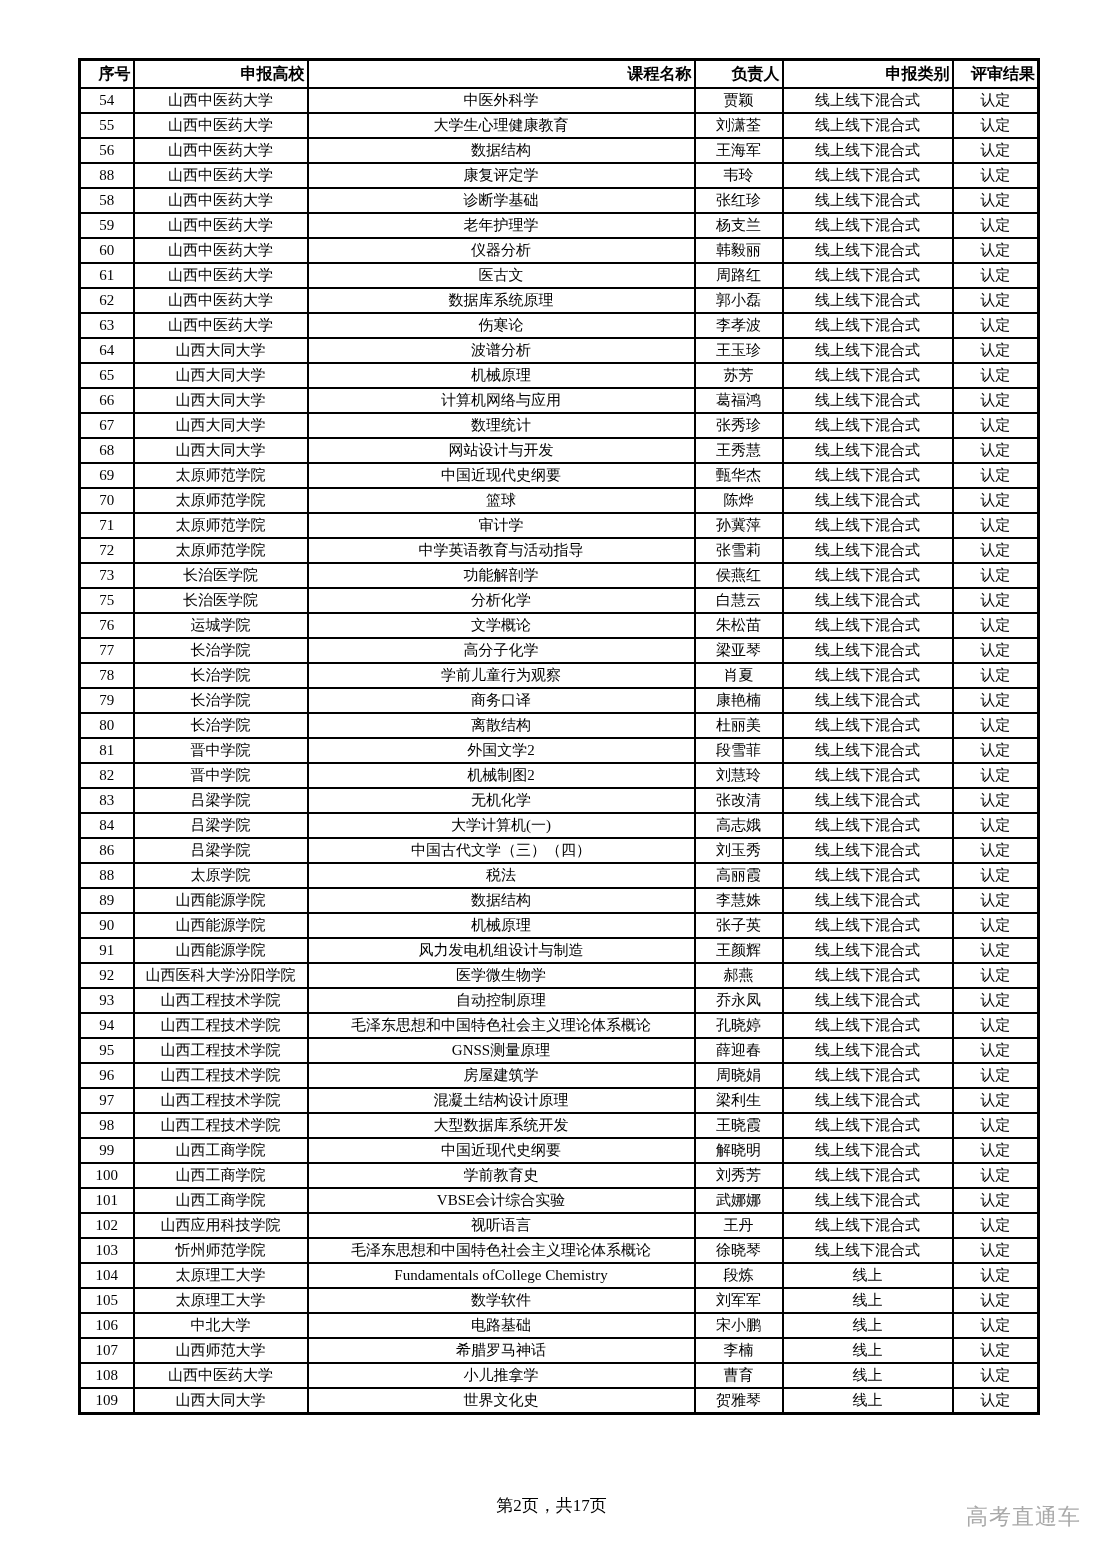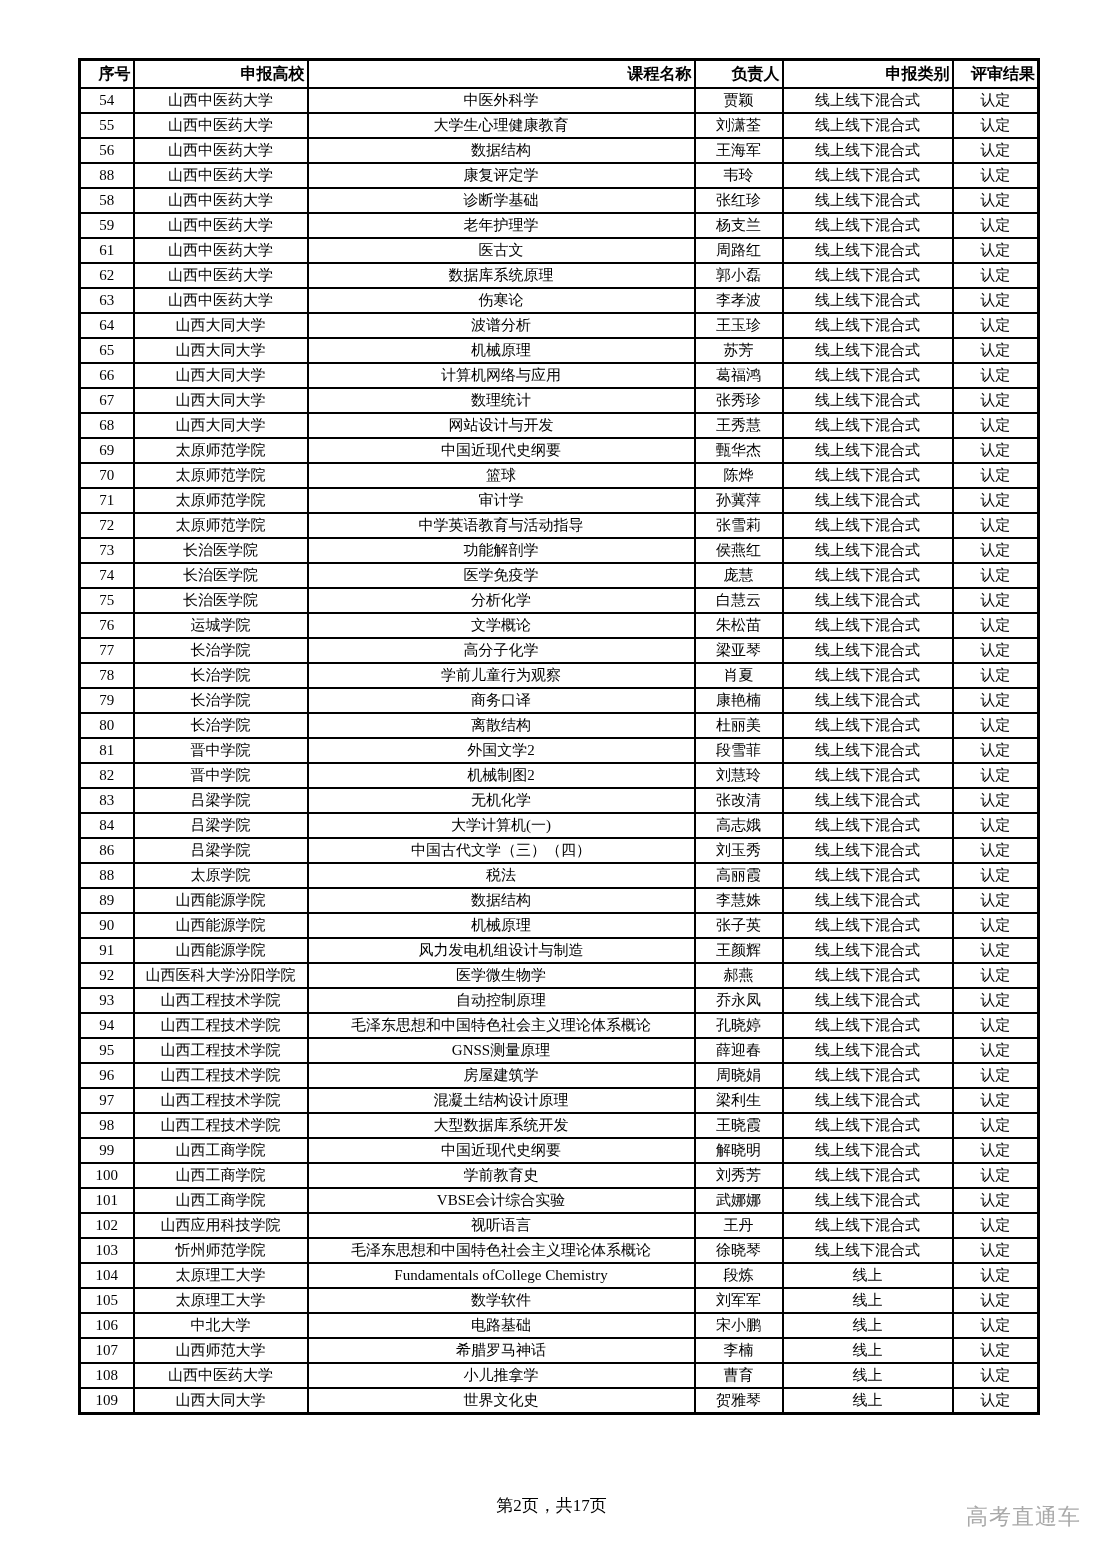"60" tr { html: none -> <tr> <td>60</td> <td>山西中医药大学</td> <td>仪器分析</td> <td>韩毅丽</td> <td>线上线下混合式</td> <td>认定</td> </tr> }
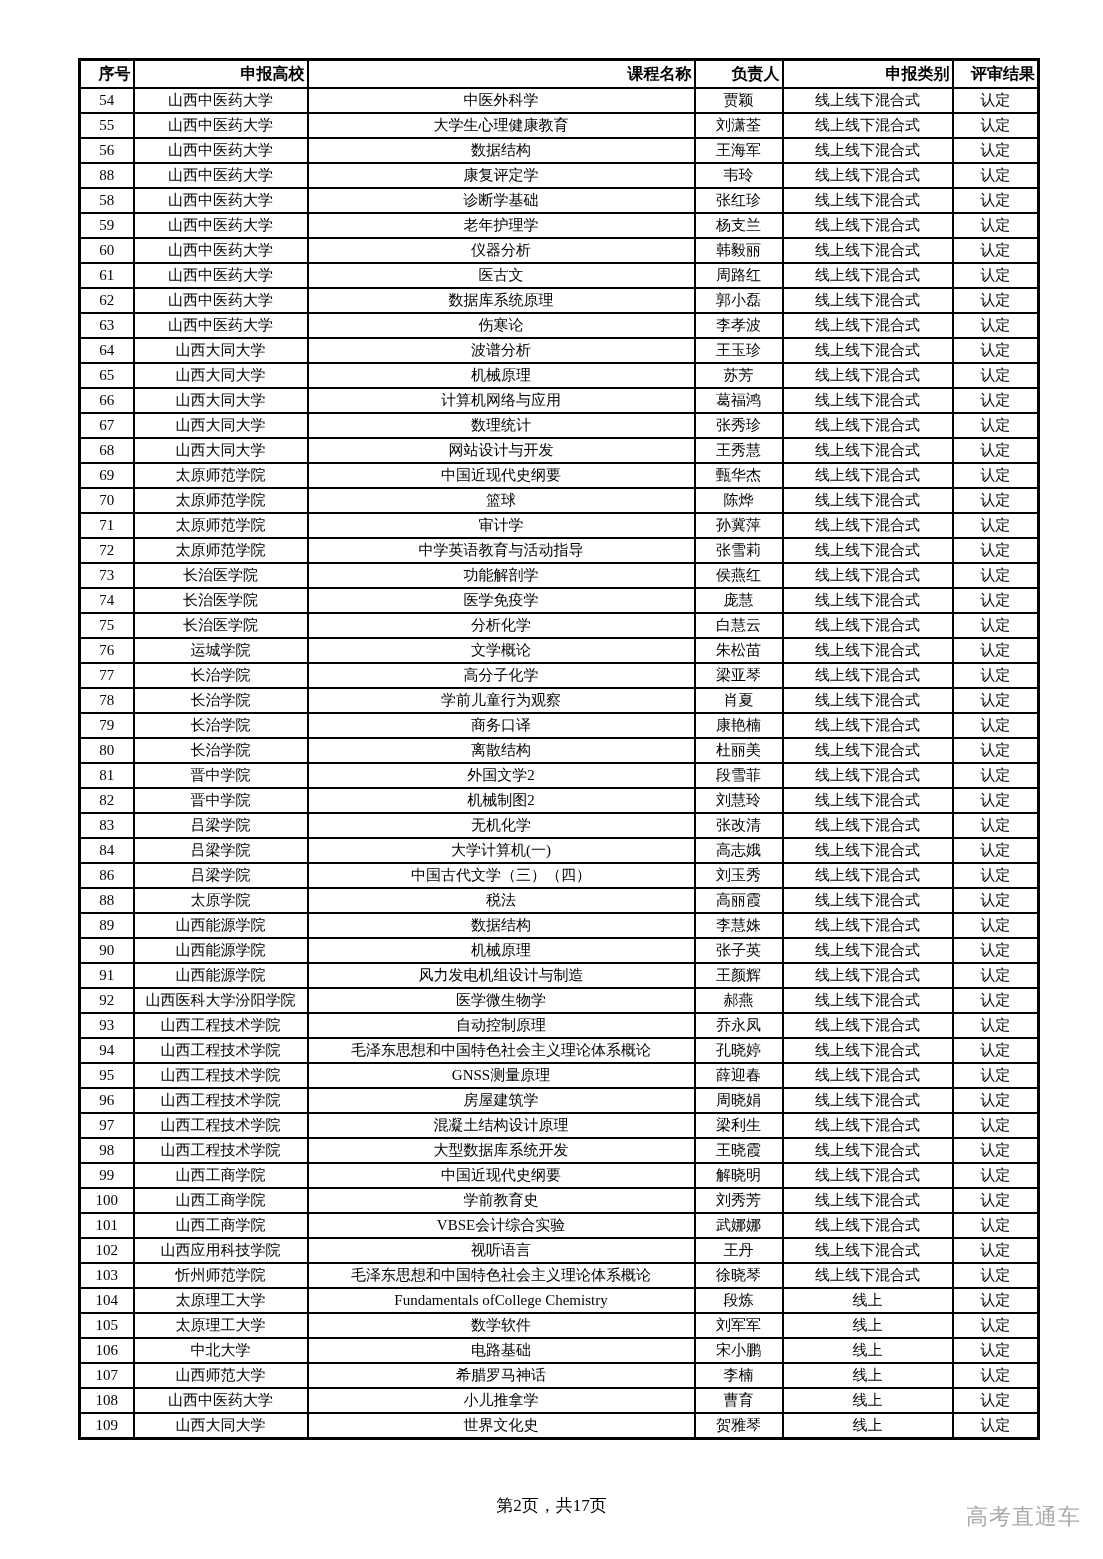"74" tr { html: <tr> <td>74</td> <td>长治医学院</td> <td>医学免疫学</td> <td>庞慧</td> <td>线上线下混合式</td> <td>认定</td> </tr> -> none }
